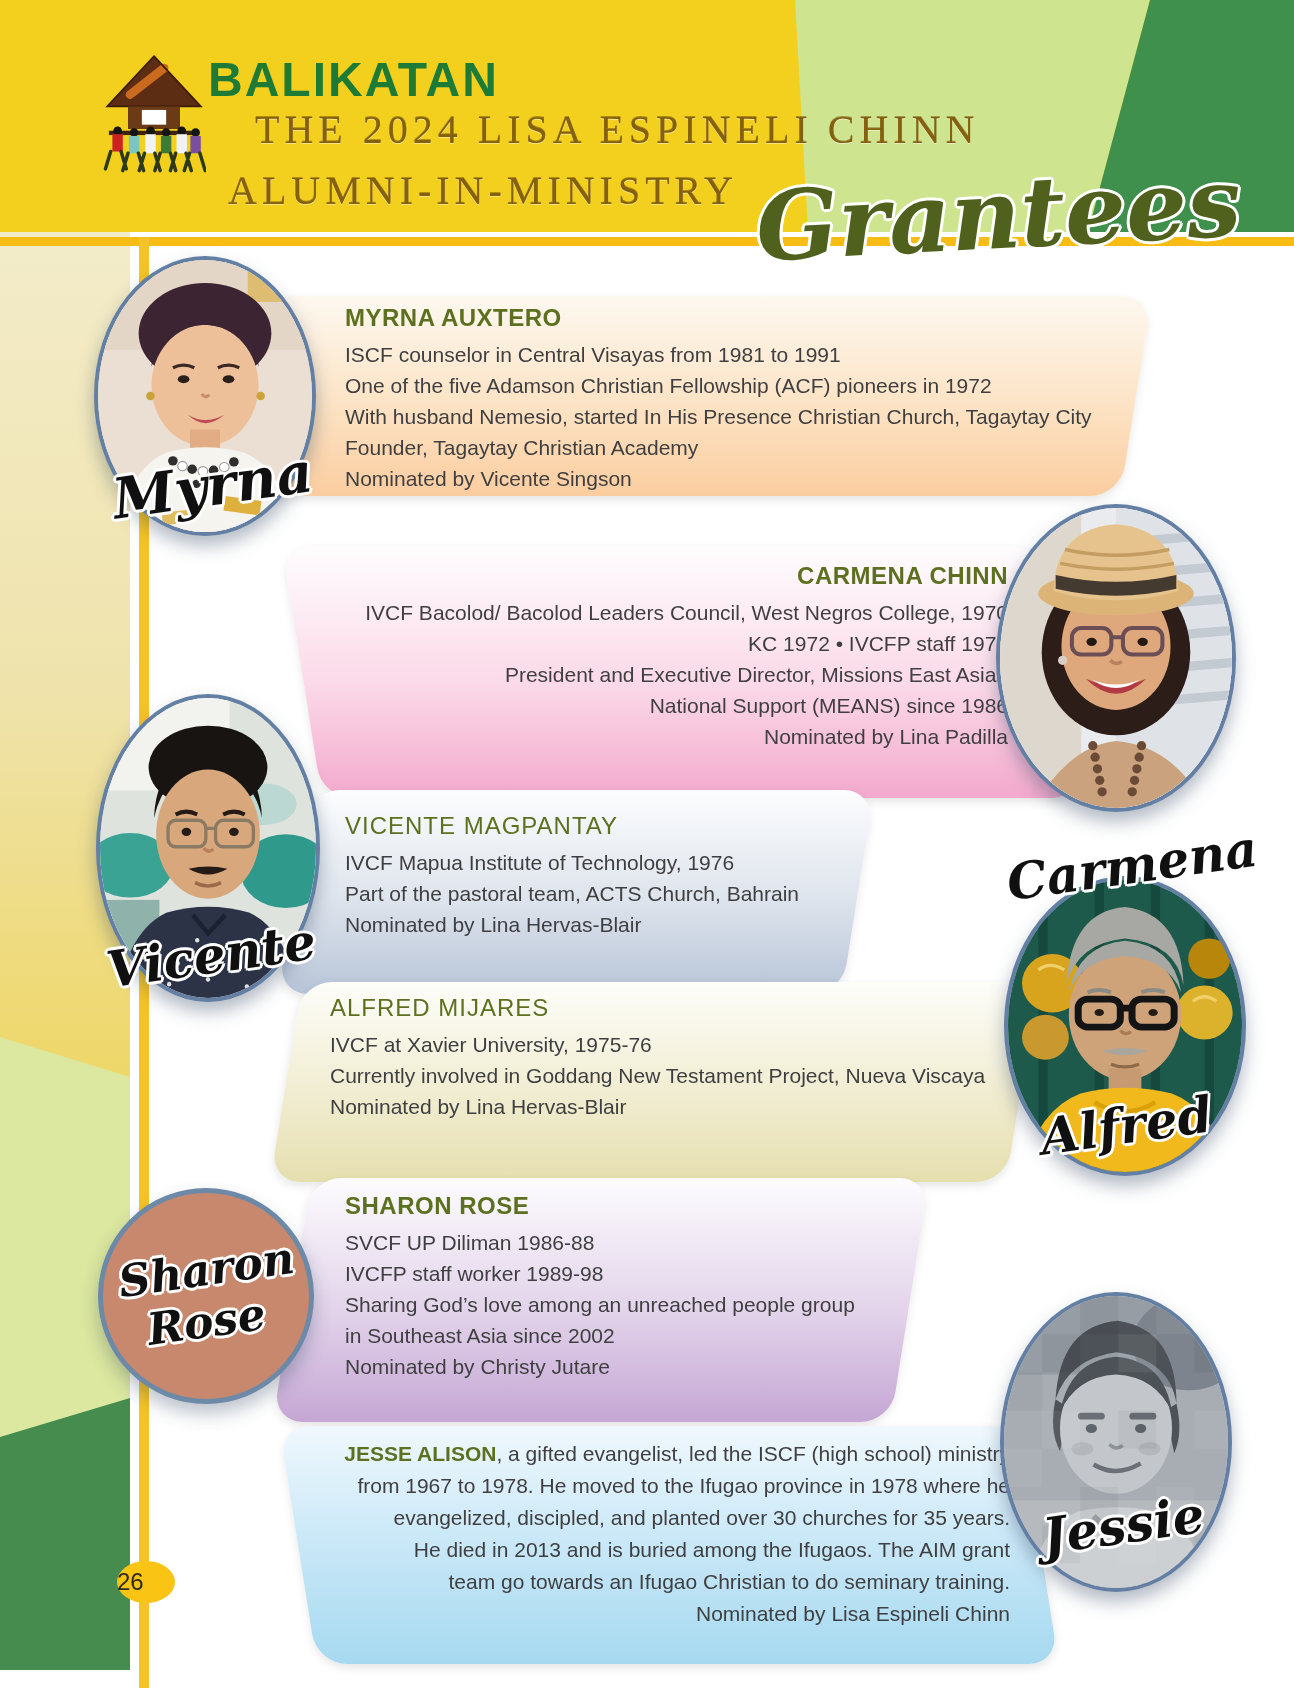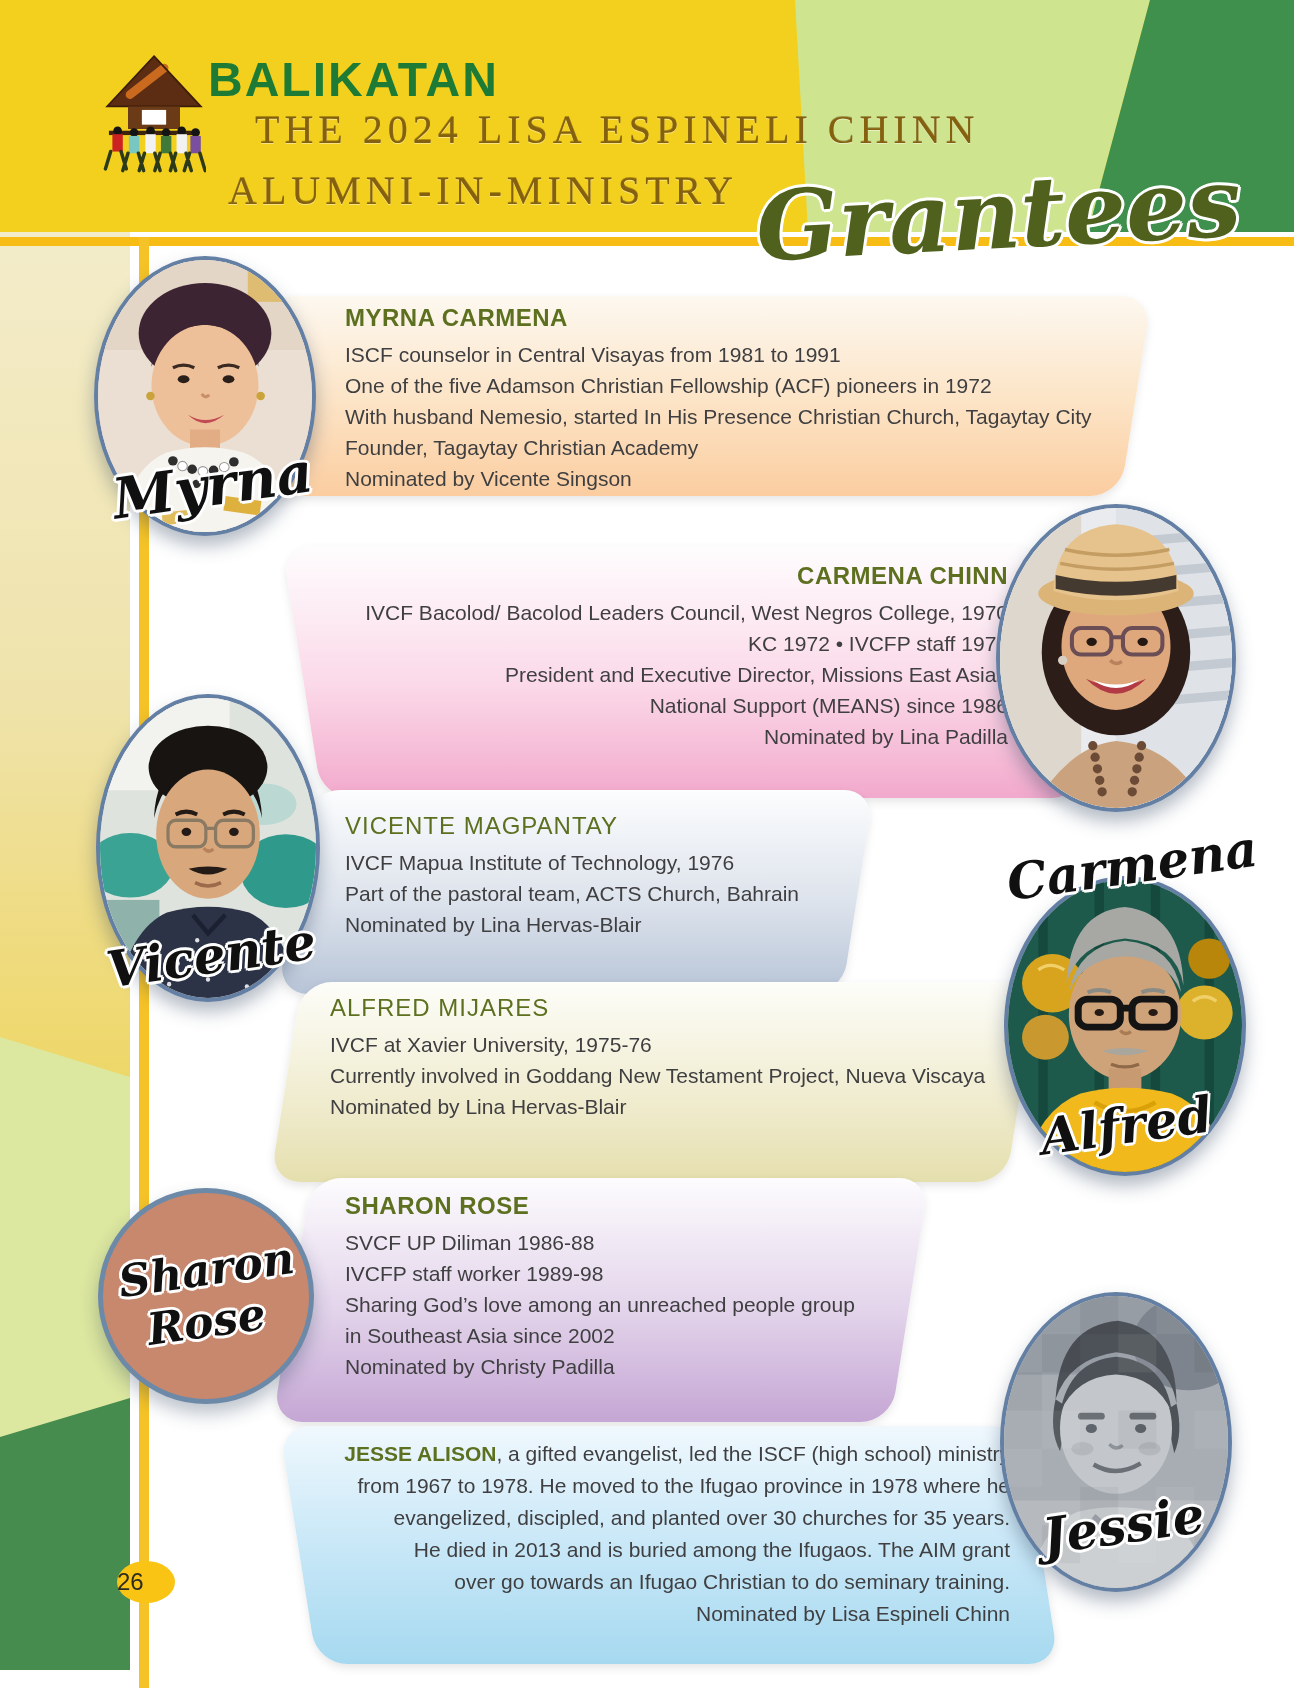"MYRNA CARMENA" div.card-title { text: CARMENA -> AUXTERO }
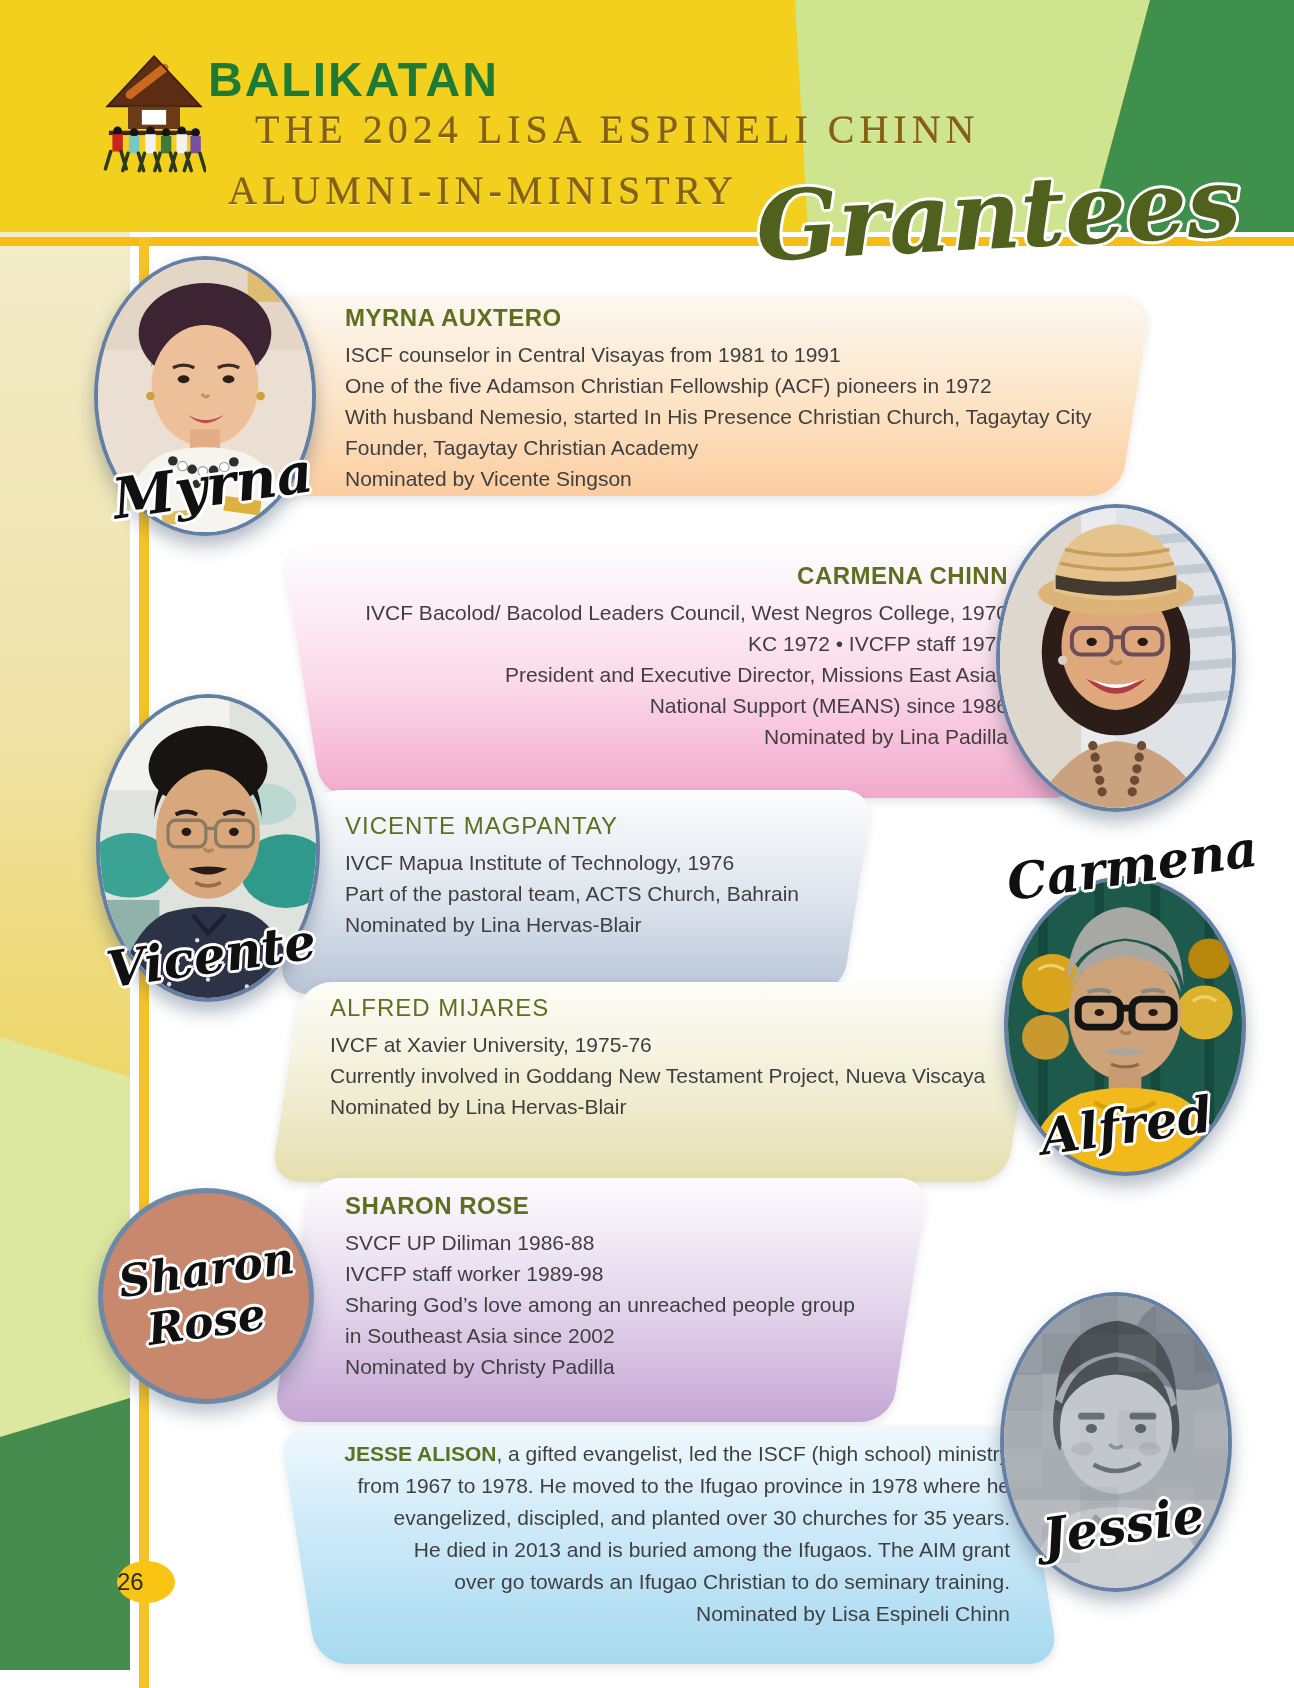"Nominated by Christy Padilla" div { text: Padilla -> Jutare }
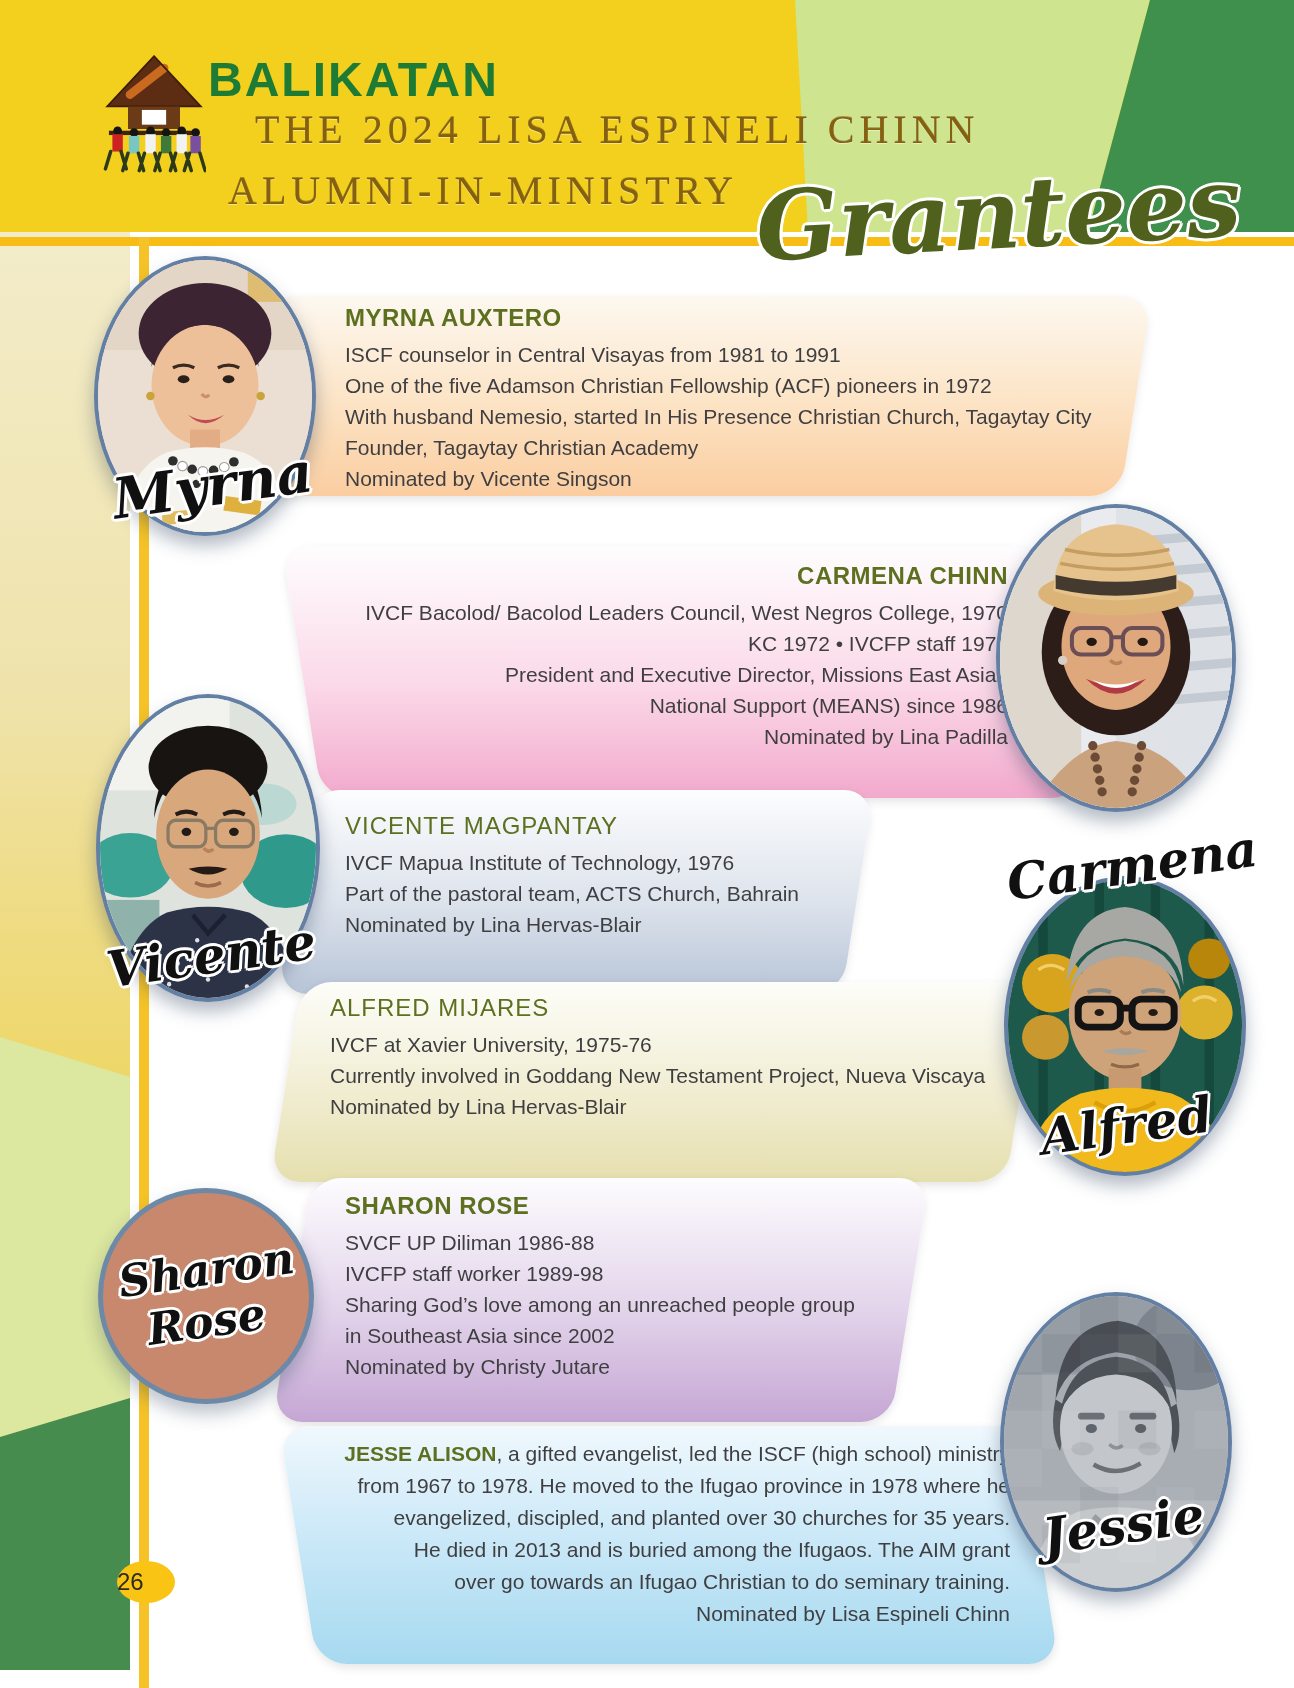"over go towards an Ifugao" div { text: over -> team }
